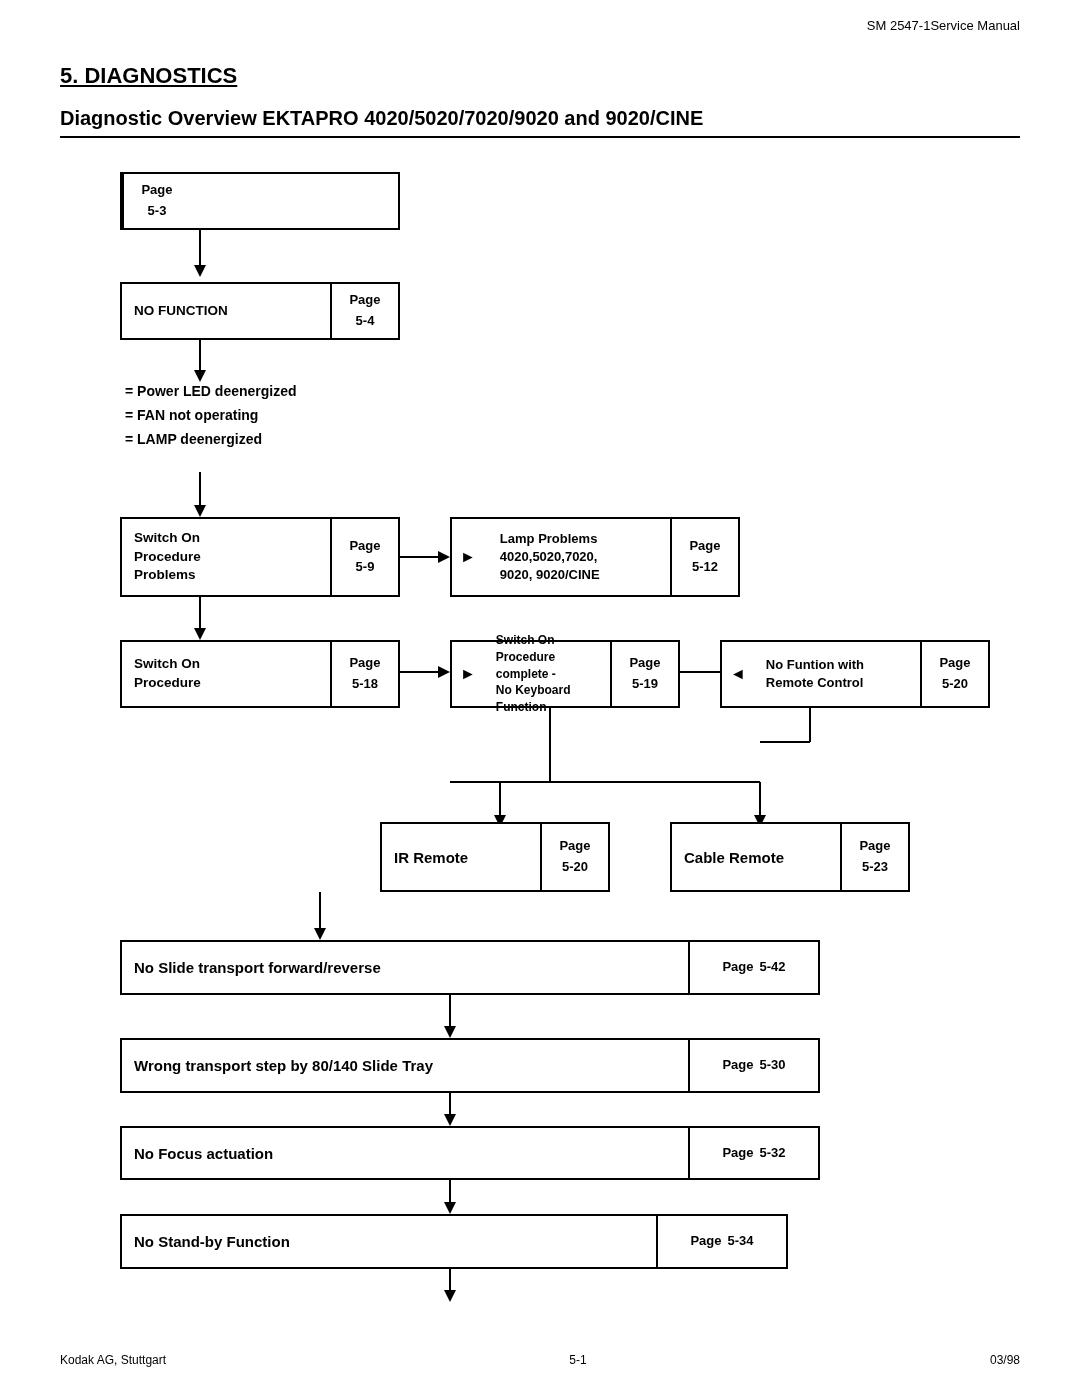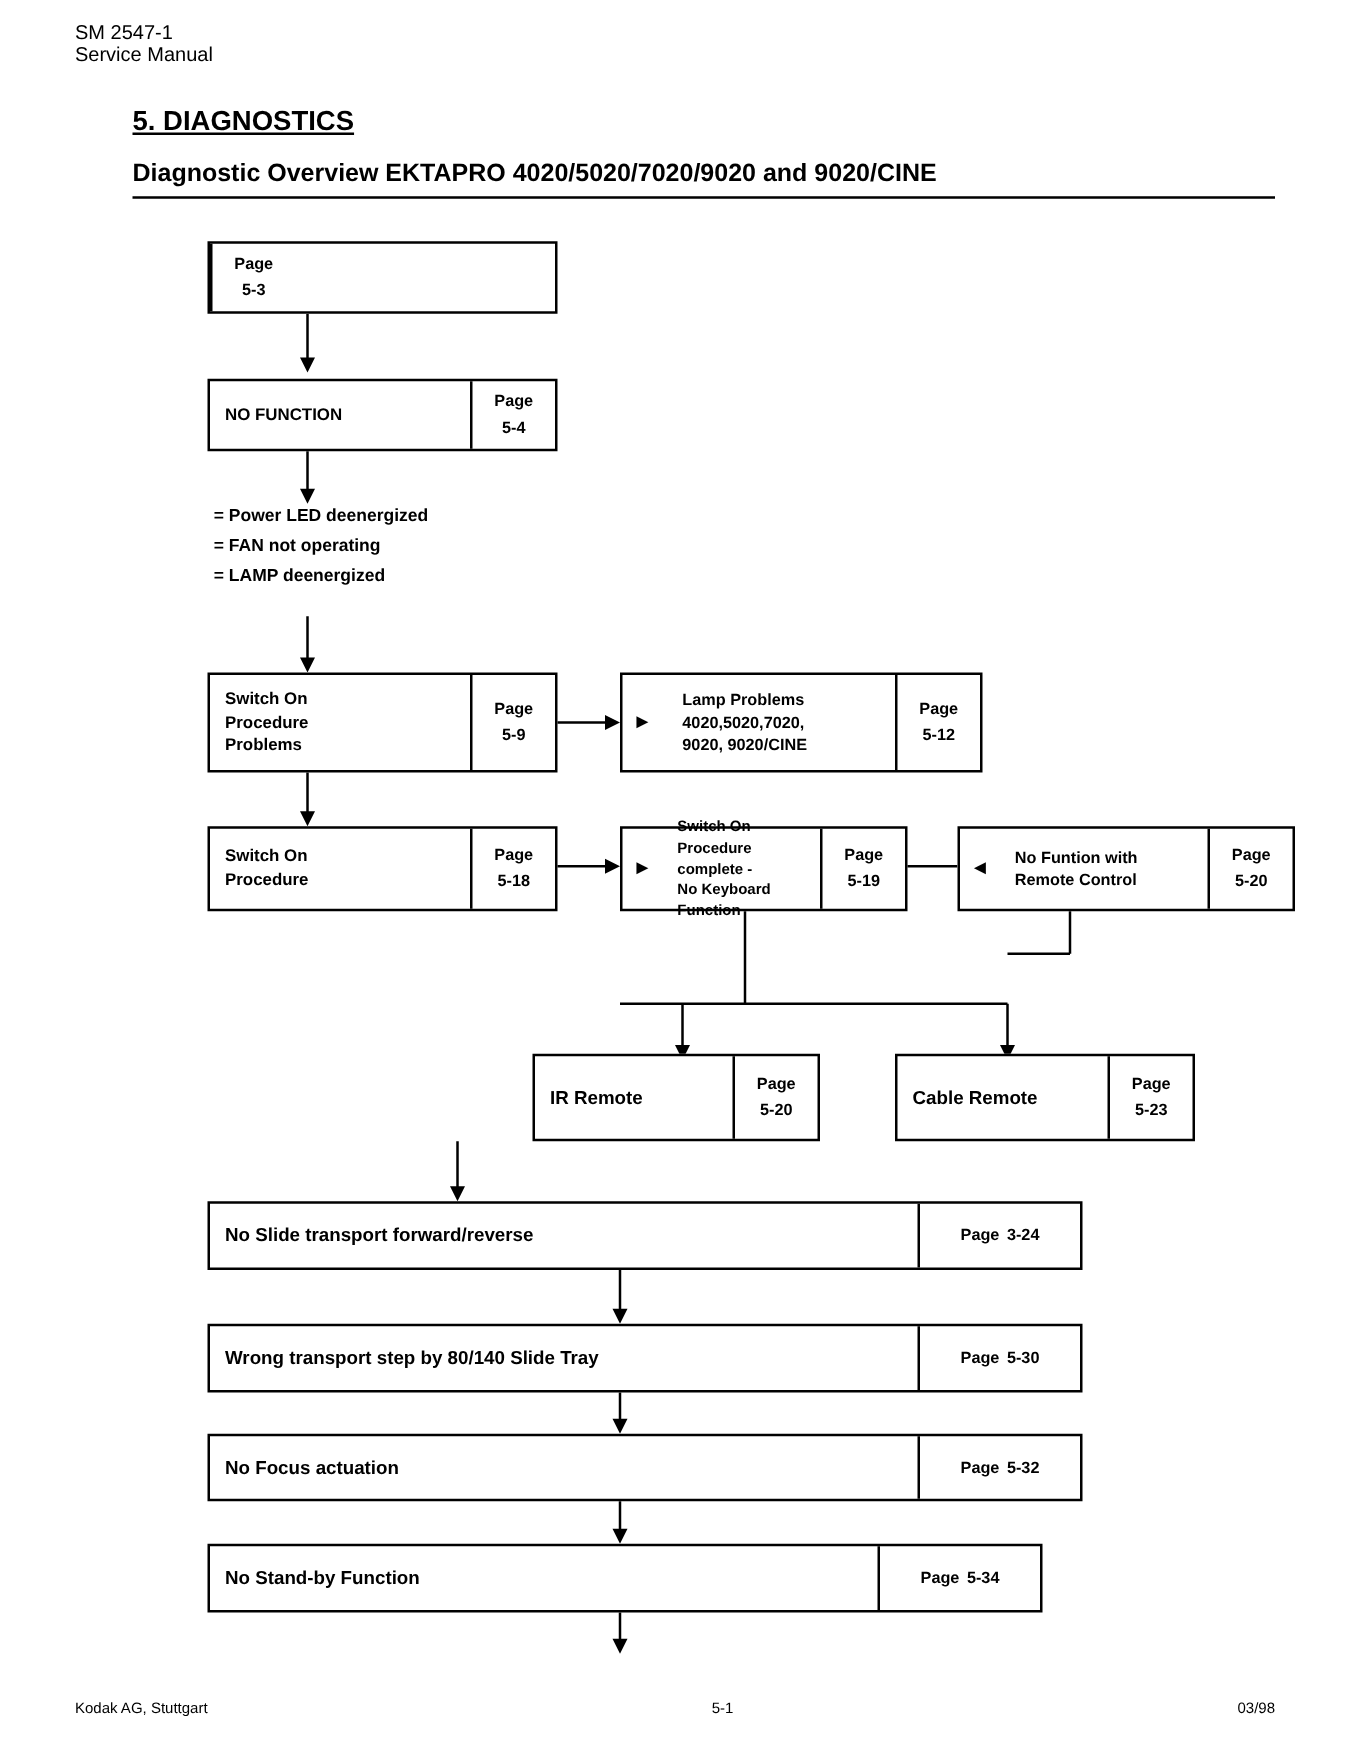"SM 2547-1" .page-header { flex-direction: column -> none; font-size: 16px -> 13px }
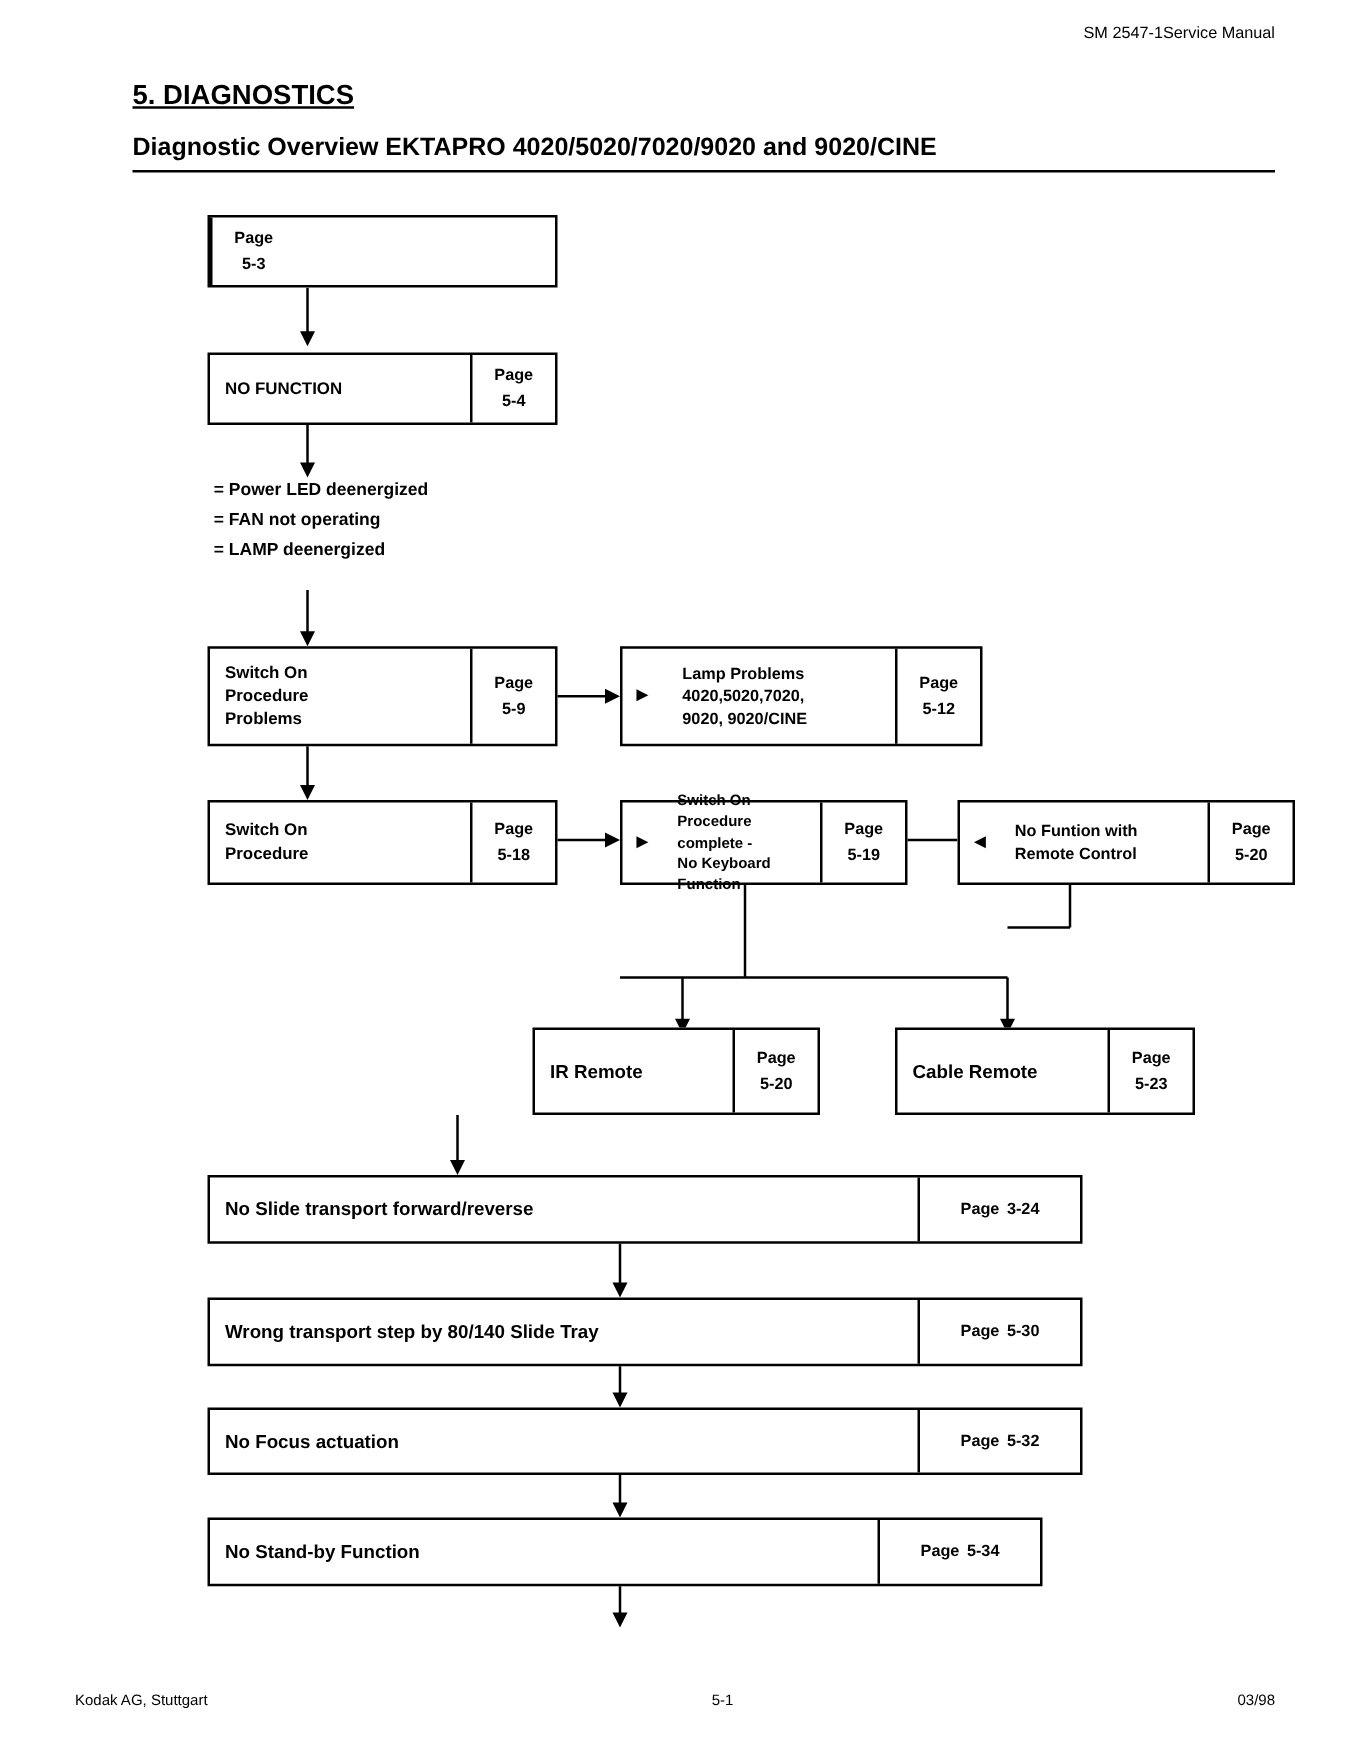"5. DIAGNOSTICS" .page-content { margin-left: 31px -> none; padding: 20px 60px 40px 75px -> 20px 60px 40px 60px }
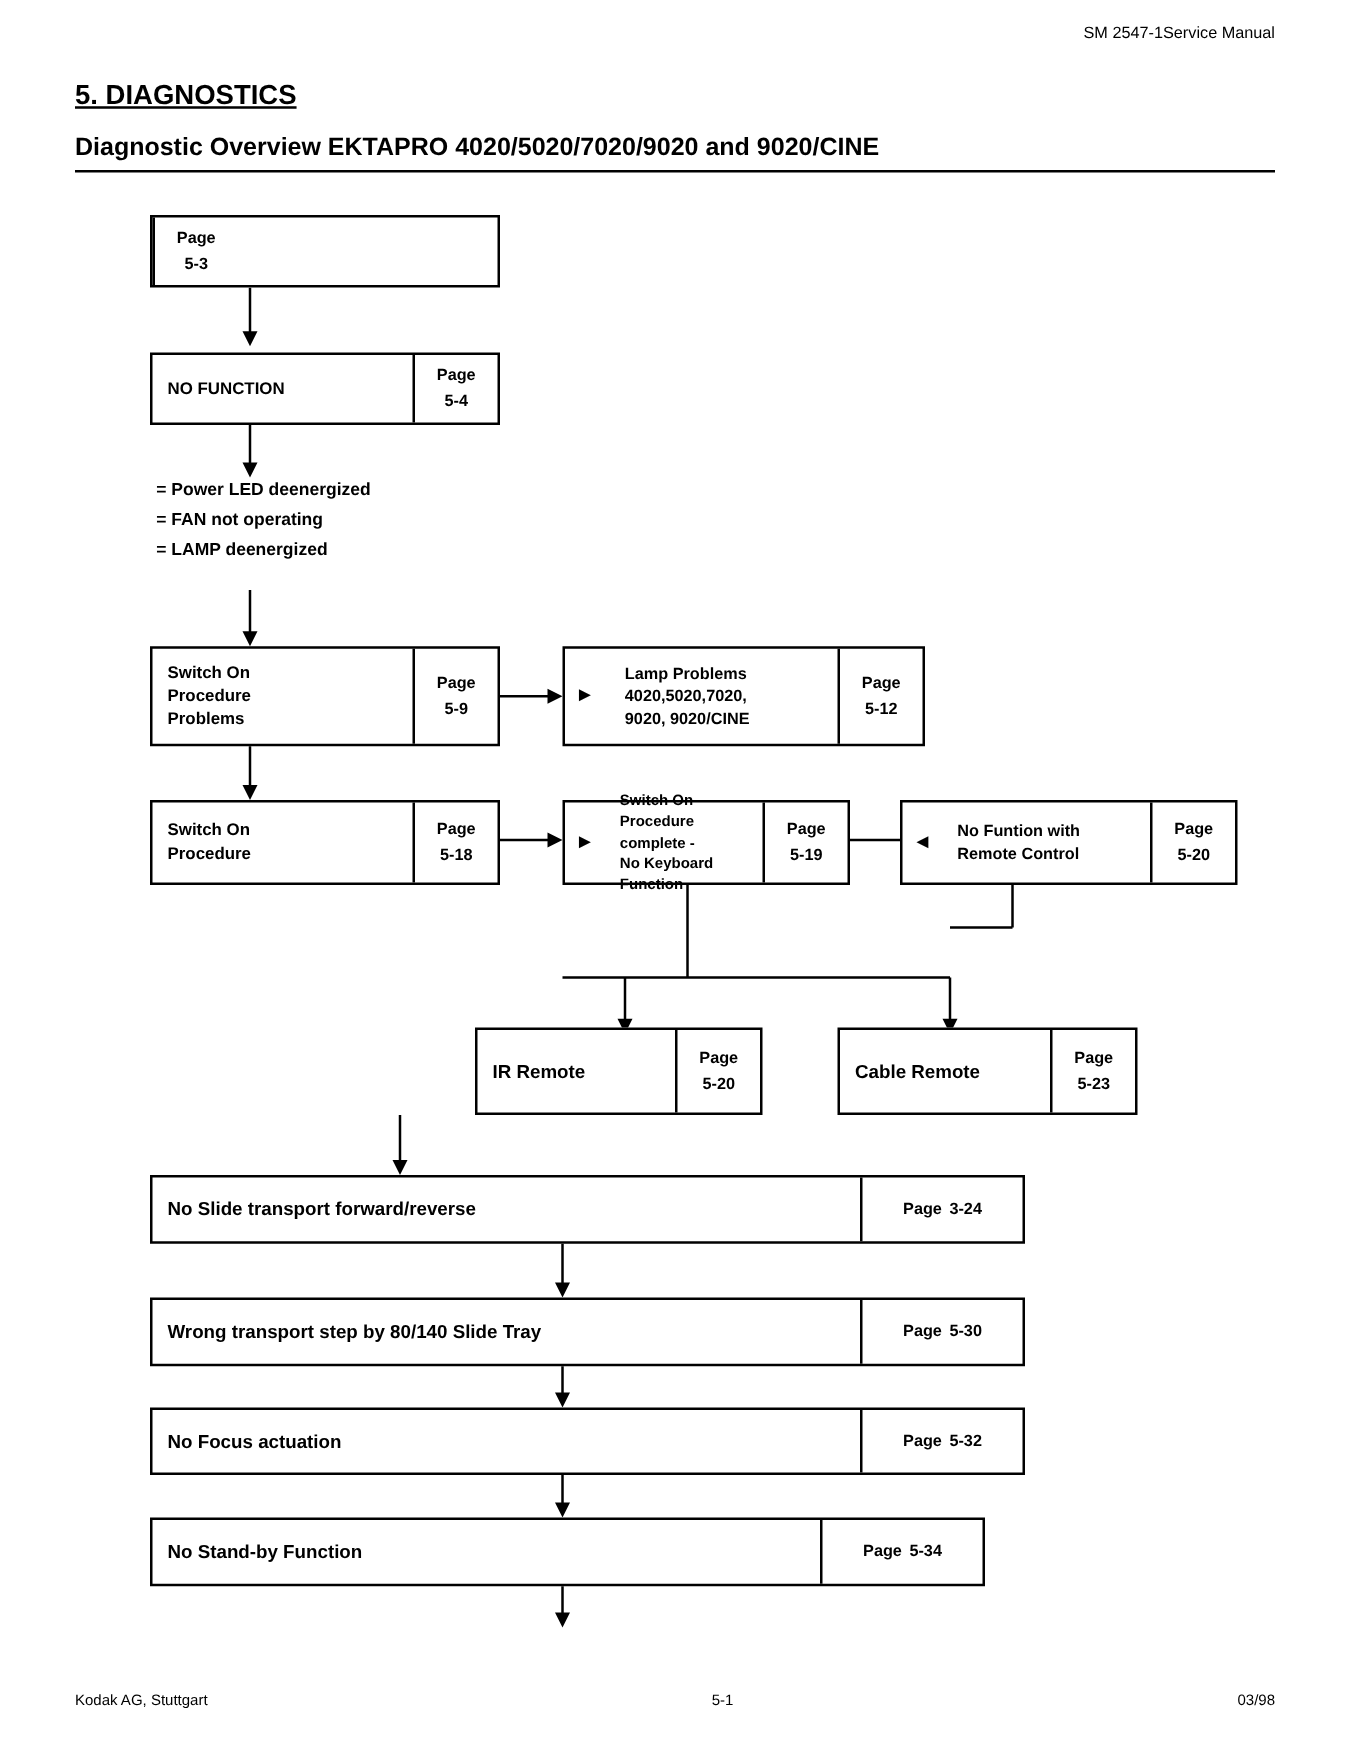"3-24" span { text: 3-24 -> 5-42 }
